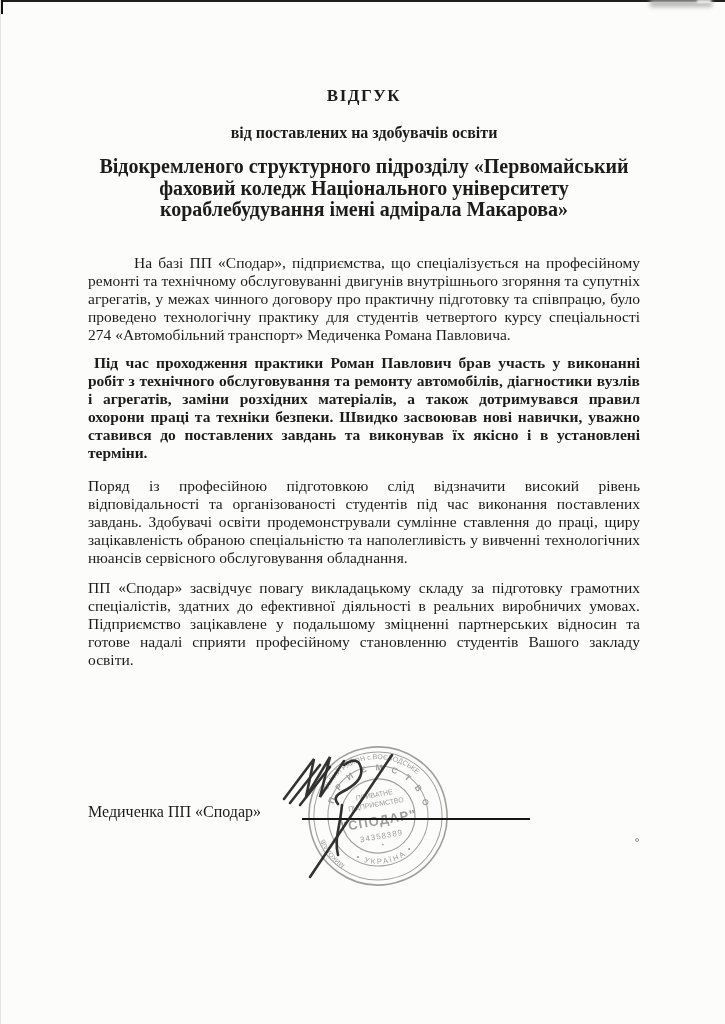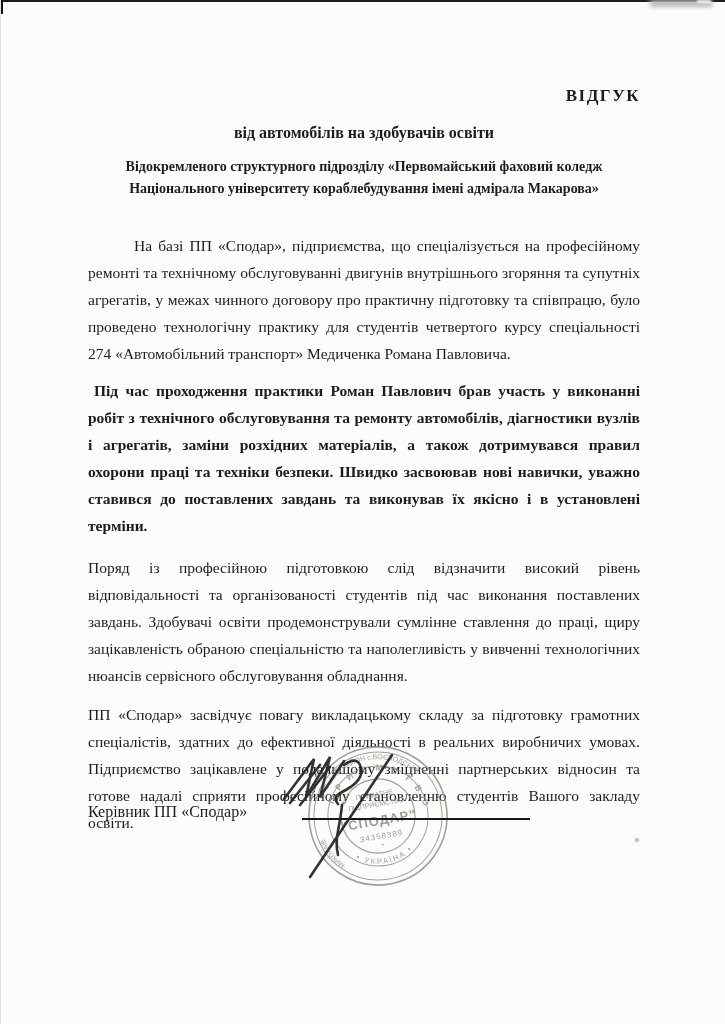"ВІДГУК" .doc-title { text-align: right -> center }
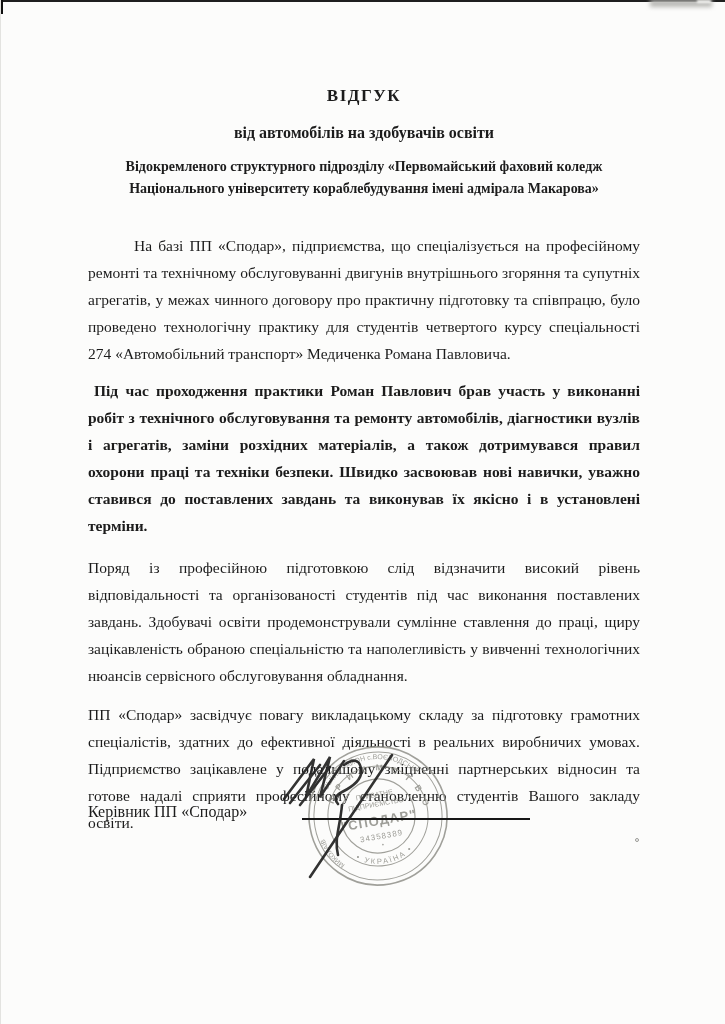"від автомобілів на здобувачів освіти" h2.doc-subtitle { text: автомобілів -> поставлених }
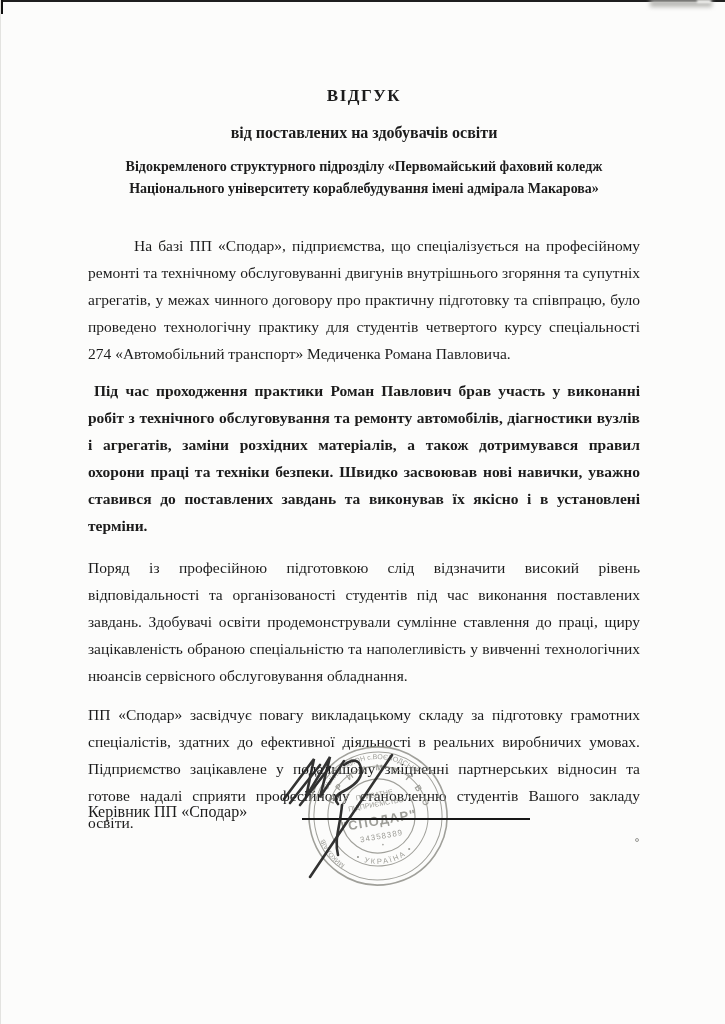"Відокремленого структурного підрозділу" .doc-institution { font-size: 14px -> 20px }
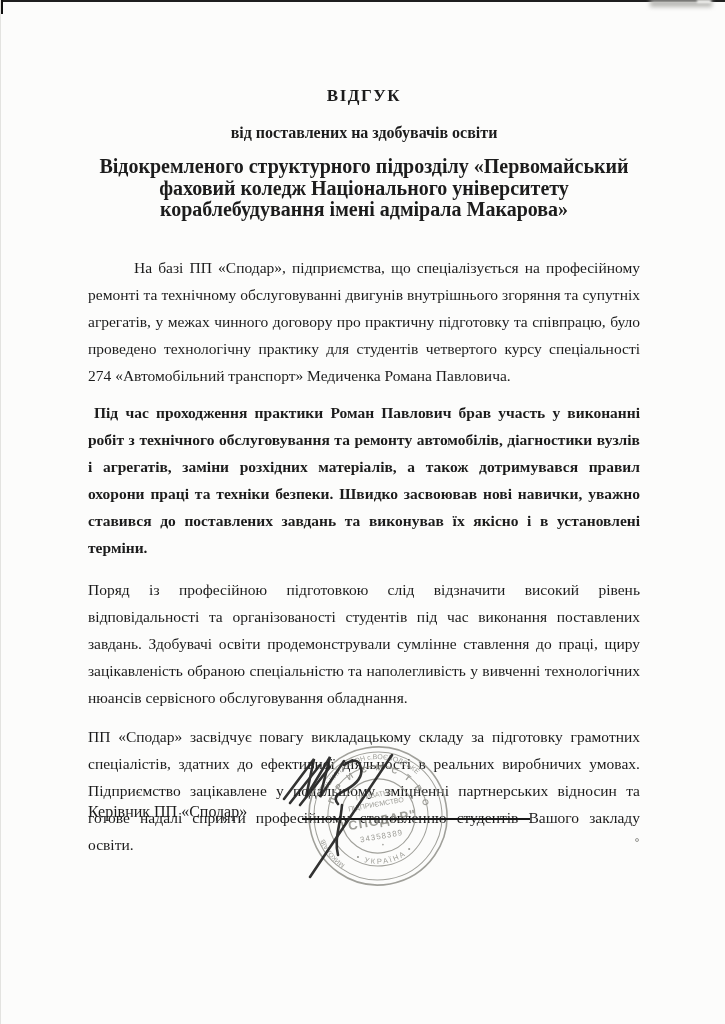"На базі ПП «Сподар», підприємства," .body-text p { line-height: 27px -> 18px }
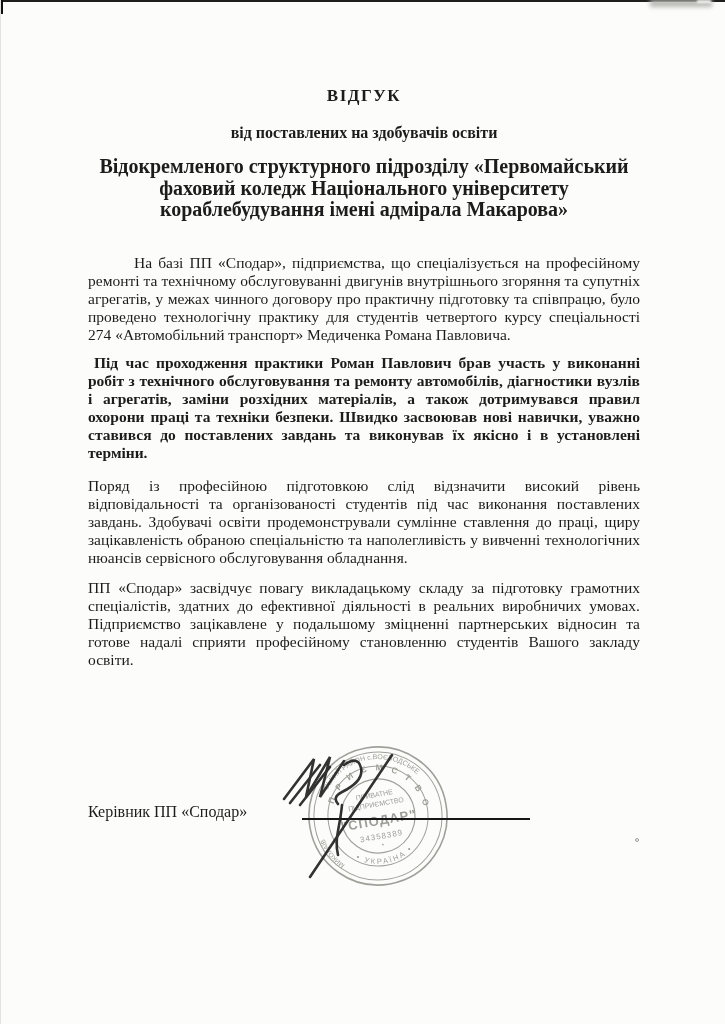"Керівник ПП «Сподар»" div.signature-label { text: Керівник -> Медиченка }
